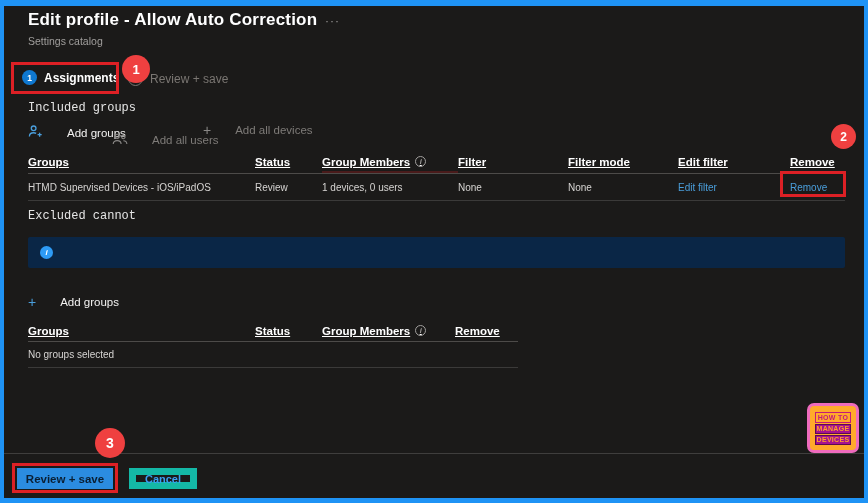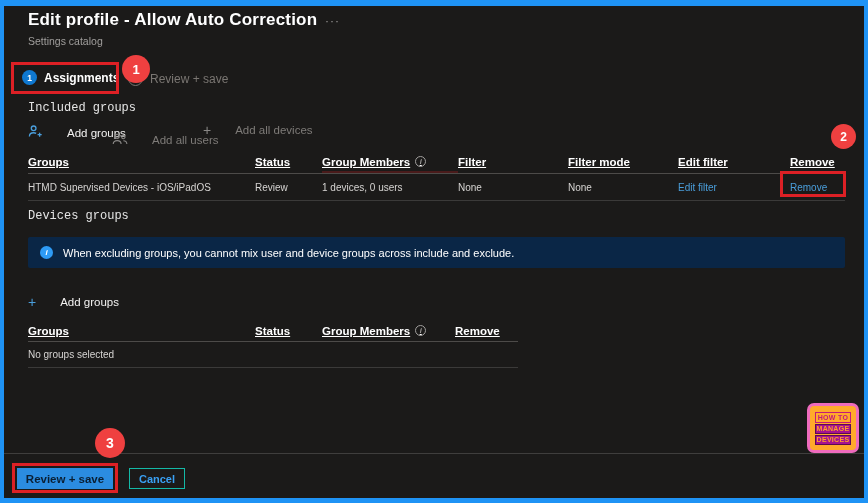"Devices groups" div.abs { text: Devices groups -> Excluded cannot }
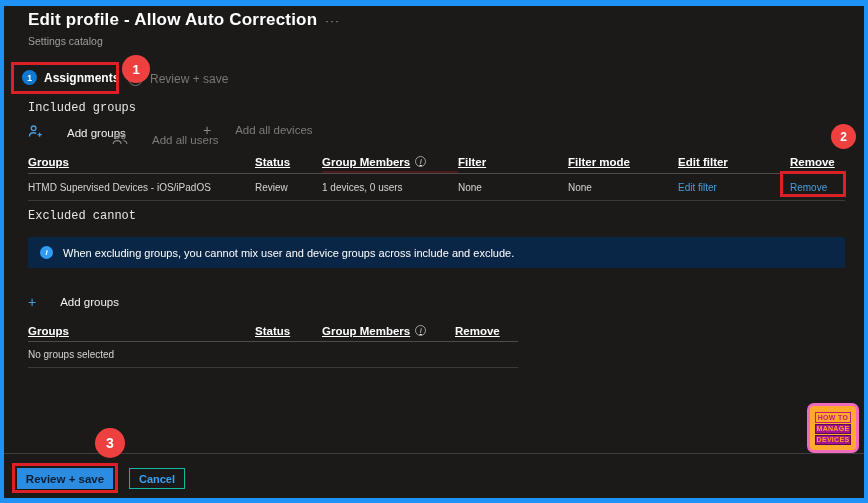"When excluding groups, you cannot" span.banner-text { html: <span>When excluding groups, you cannot mix user and device groups across include and exclude.</span> -> none }
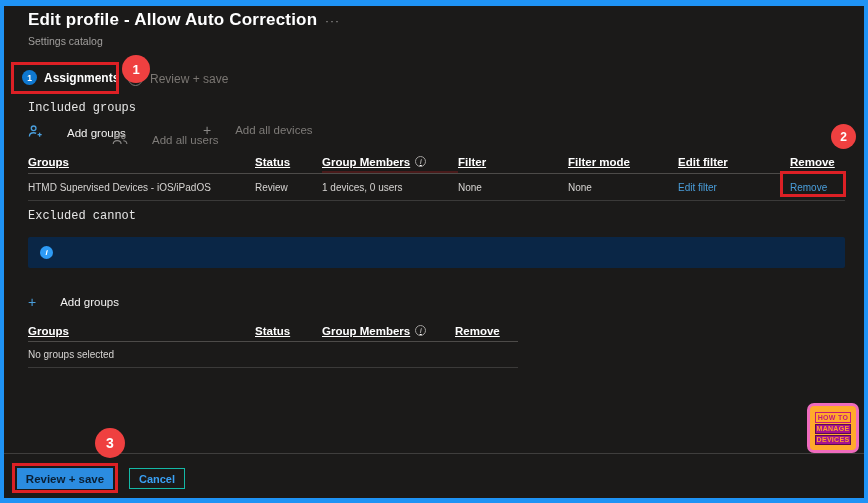"Cancel" .btn-secondary { border: 1px solid #14b8a6 -> 7px solid #14b8a6; width: 56px -> 68px }
